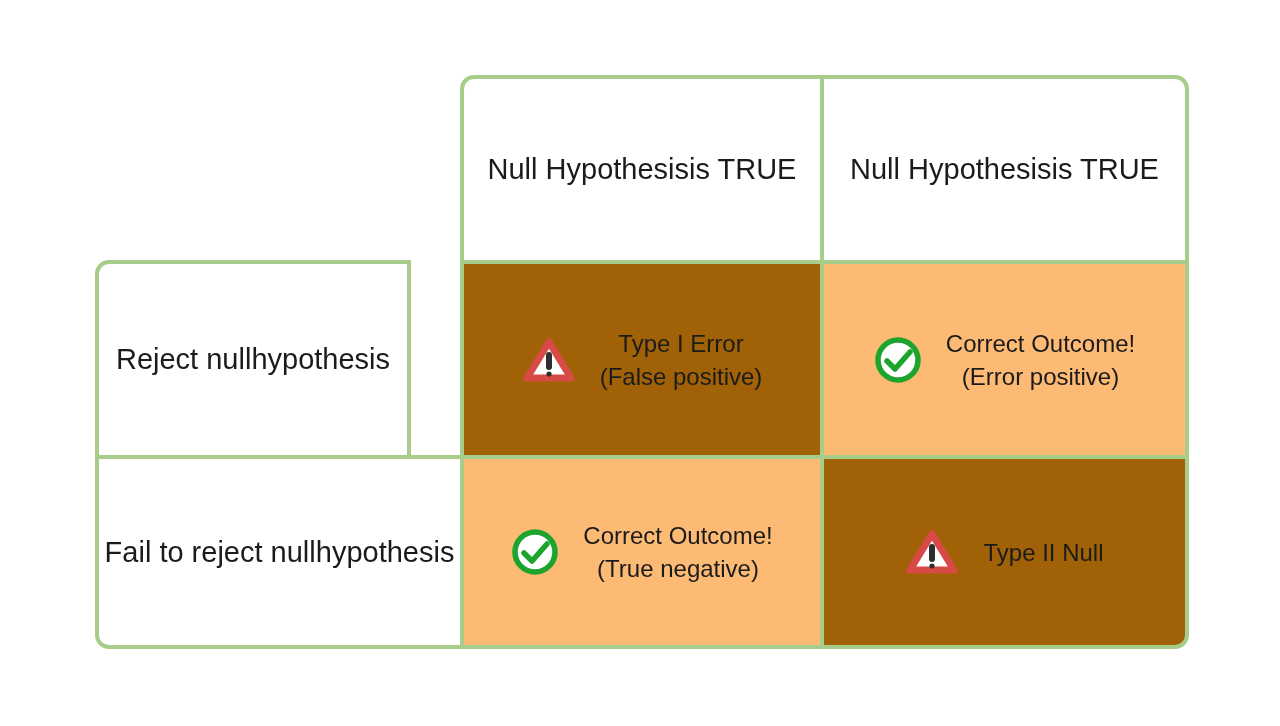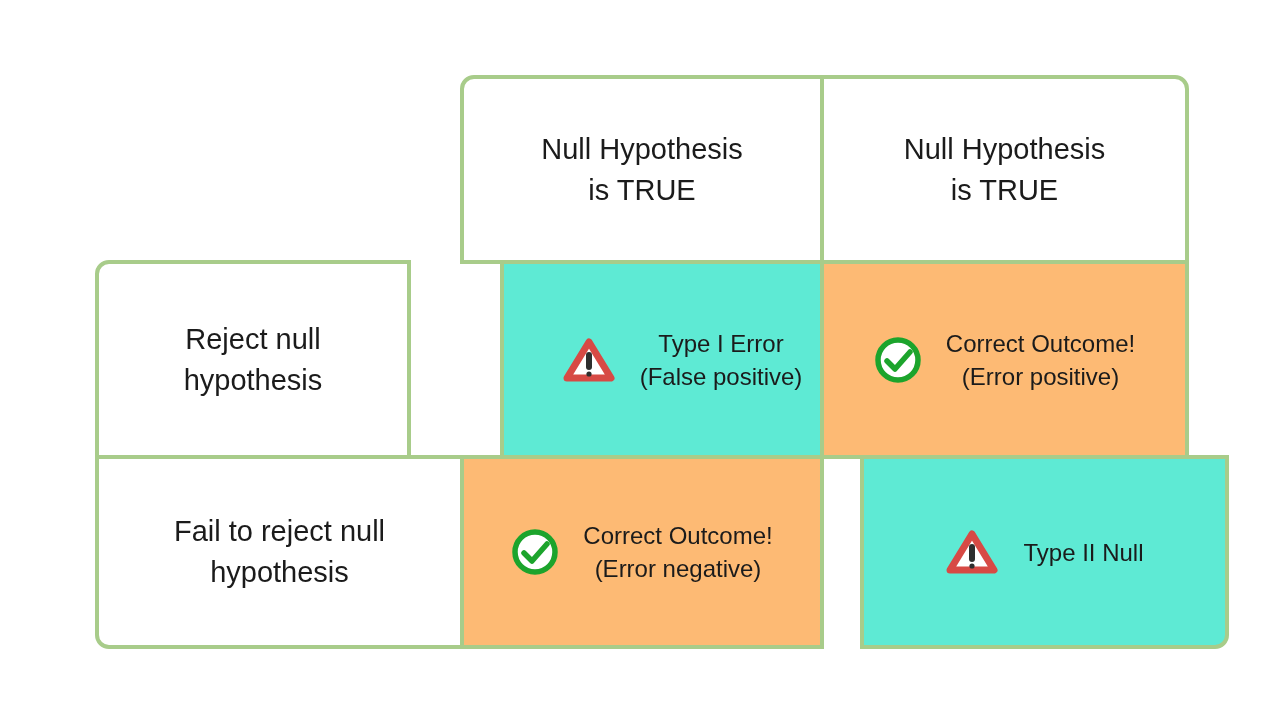"Null Hypothesis" .cell.header-cell, .cell.row-label { flex-direction: column -> row }
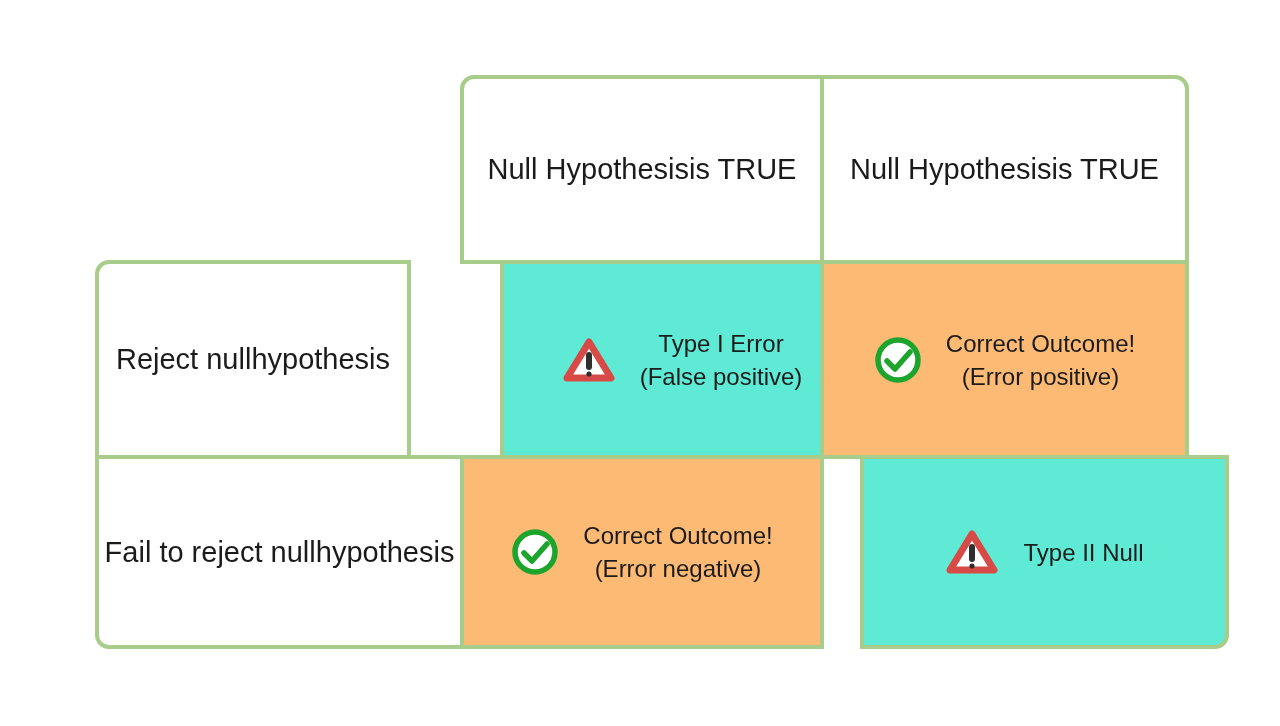"Type I Error" .bg-yellow { background: #5eead4 -> #a16207; margin-left: 40px -> none }
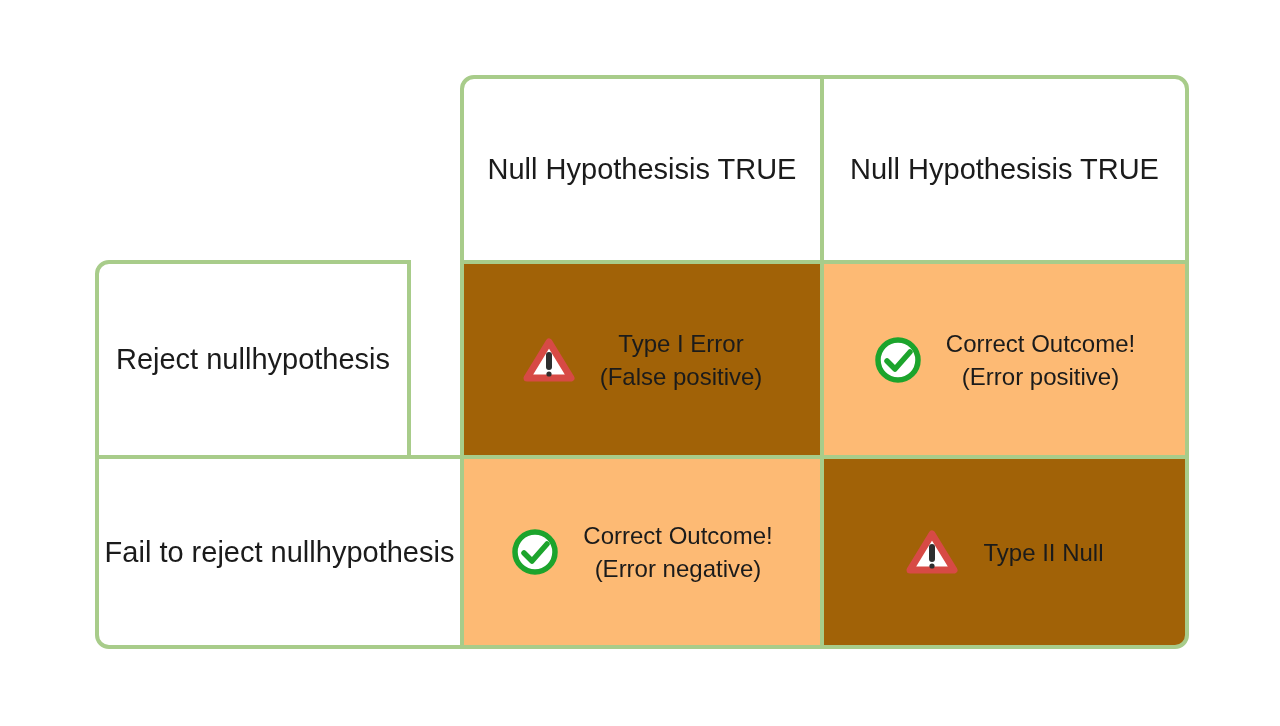"(Error negative)" span { text: Error -> True }
